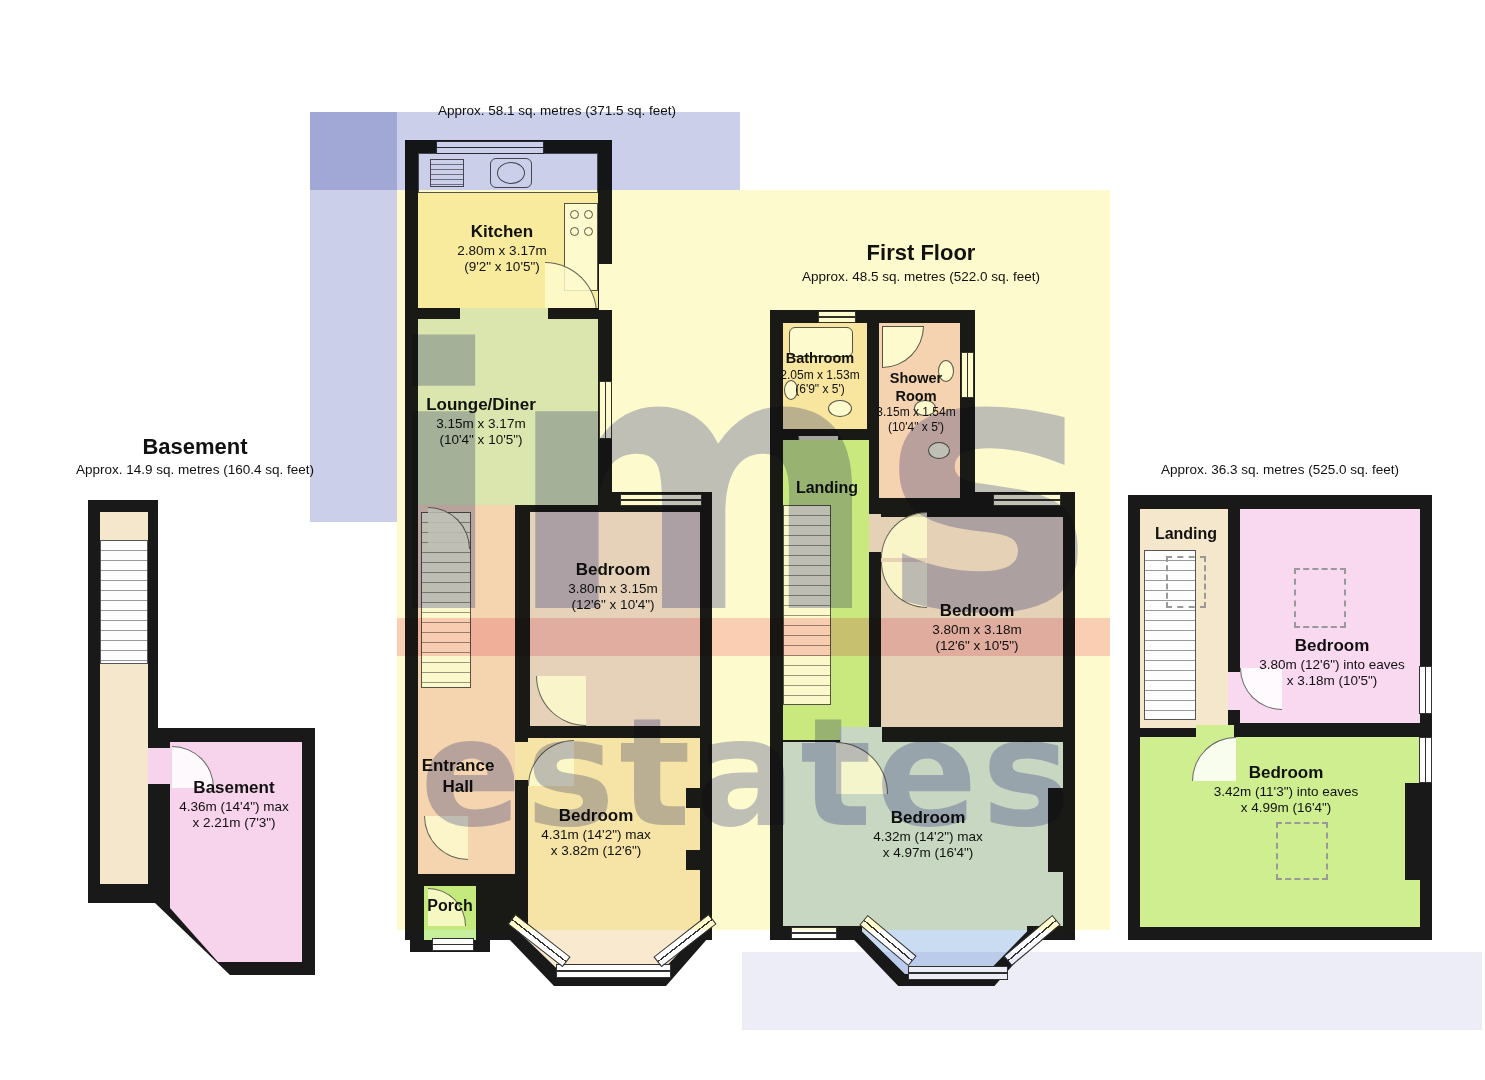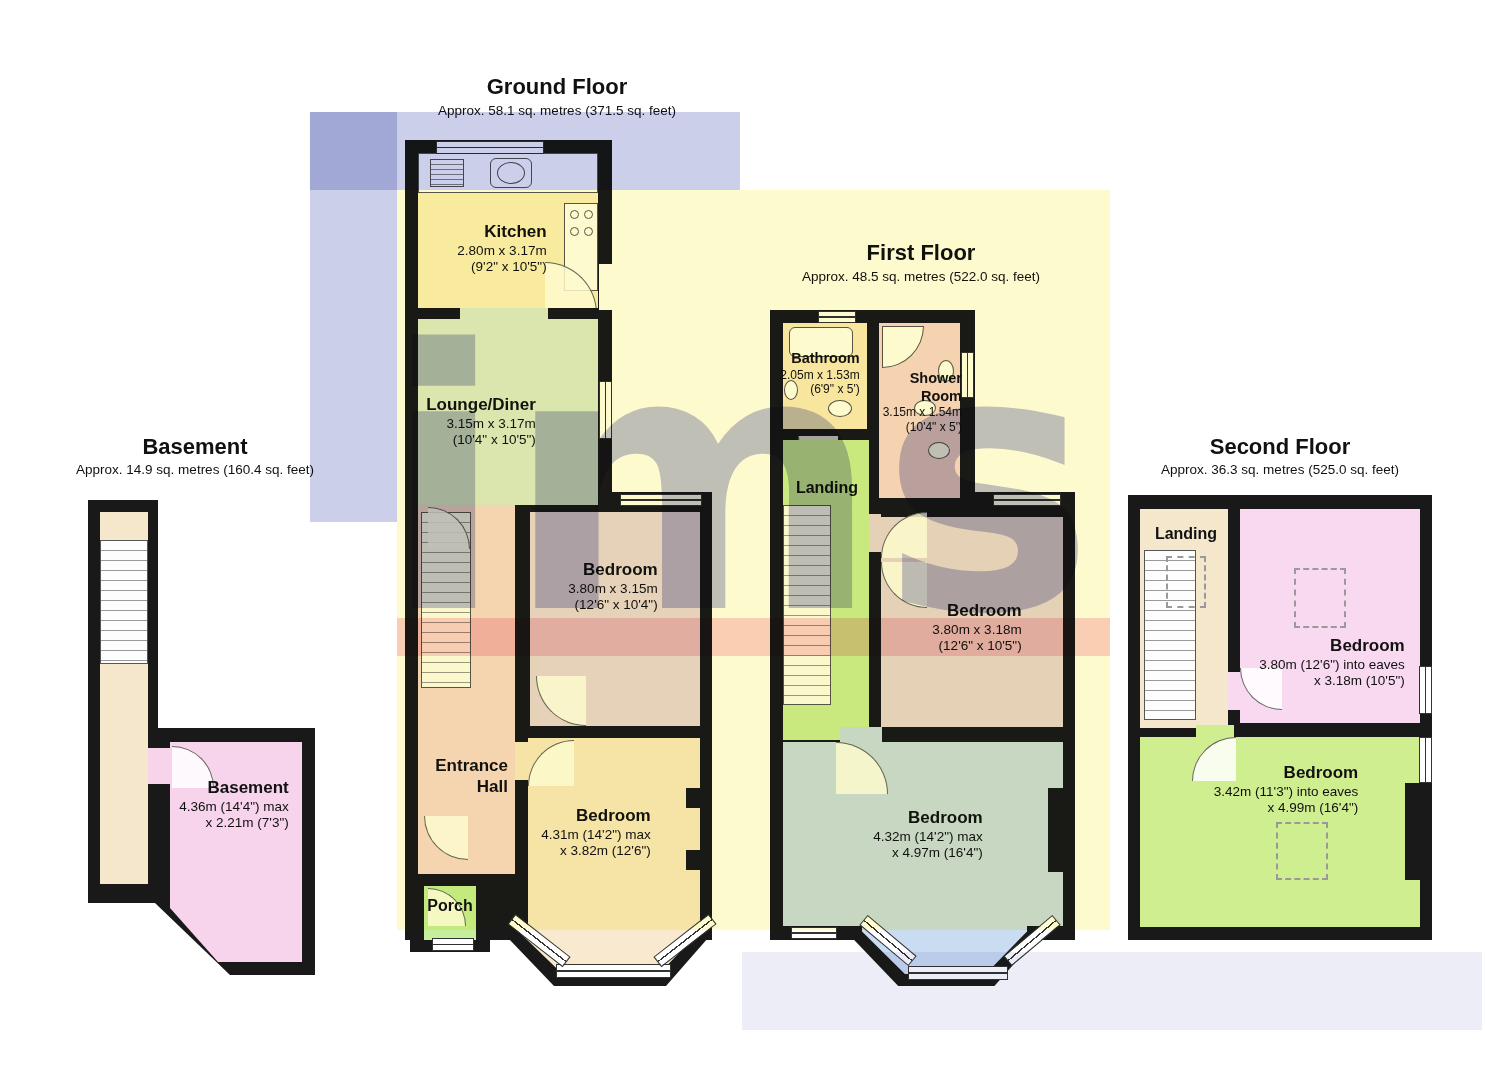"Ground Floor" div.ftitle { html: <div>Ground Floor</div> -> none }
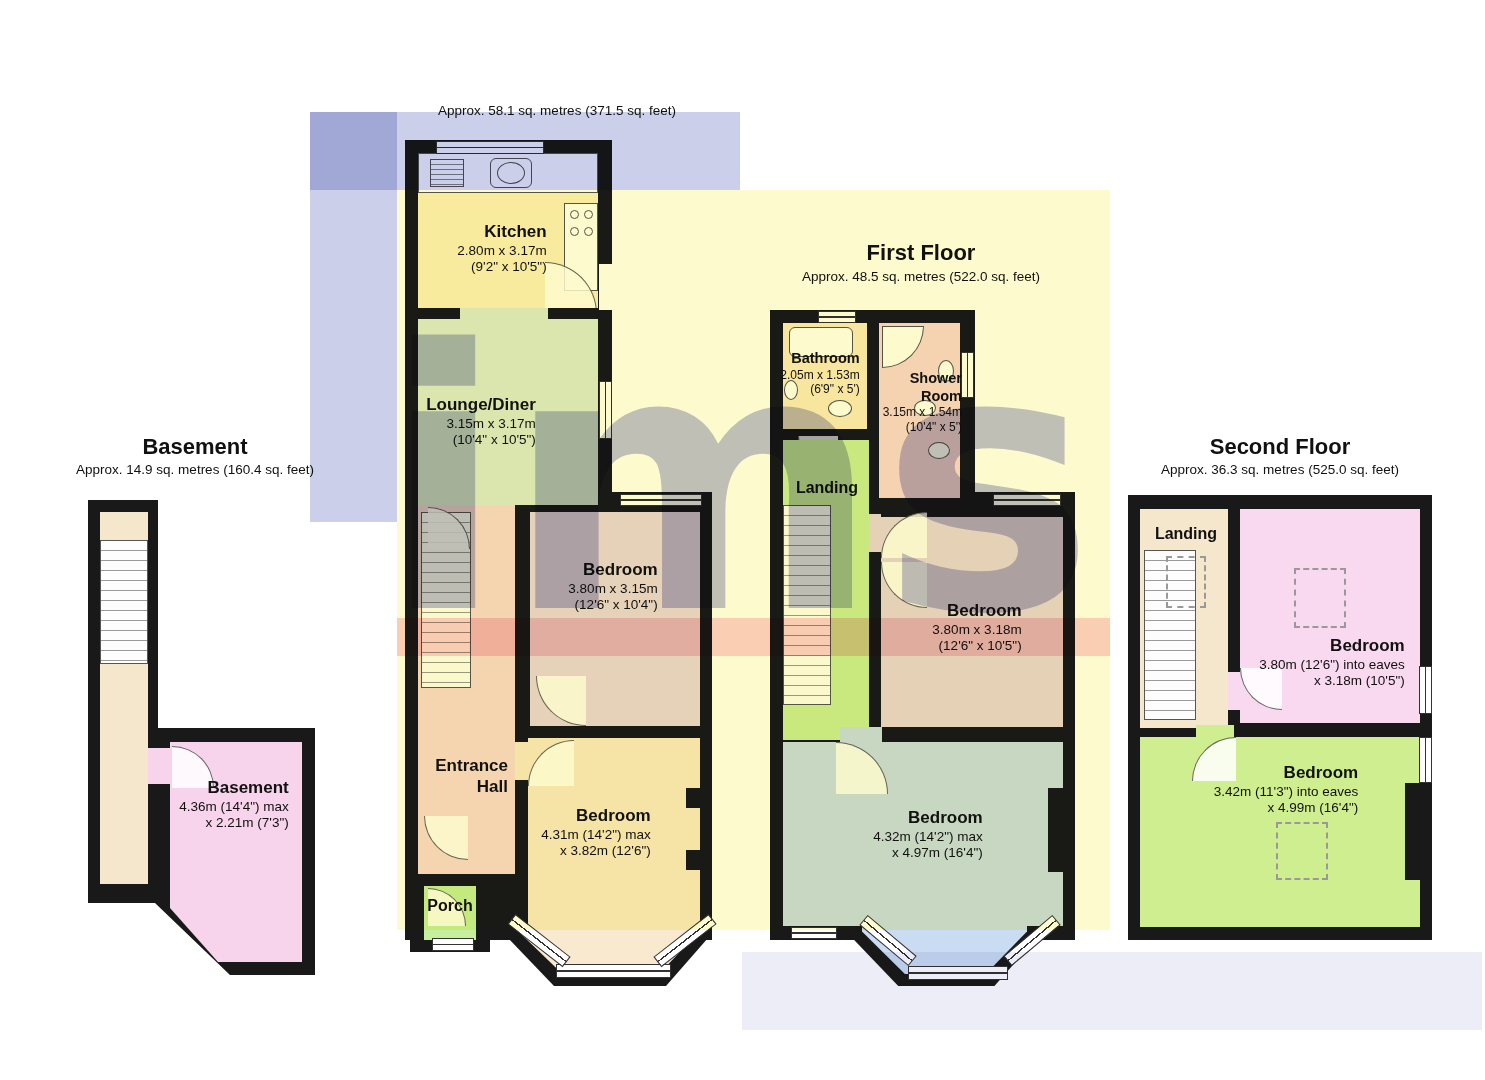"Second Floor" div.ftitle { html: <div>Second Floor</div> -> none }
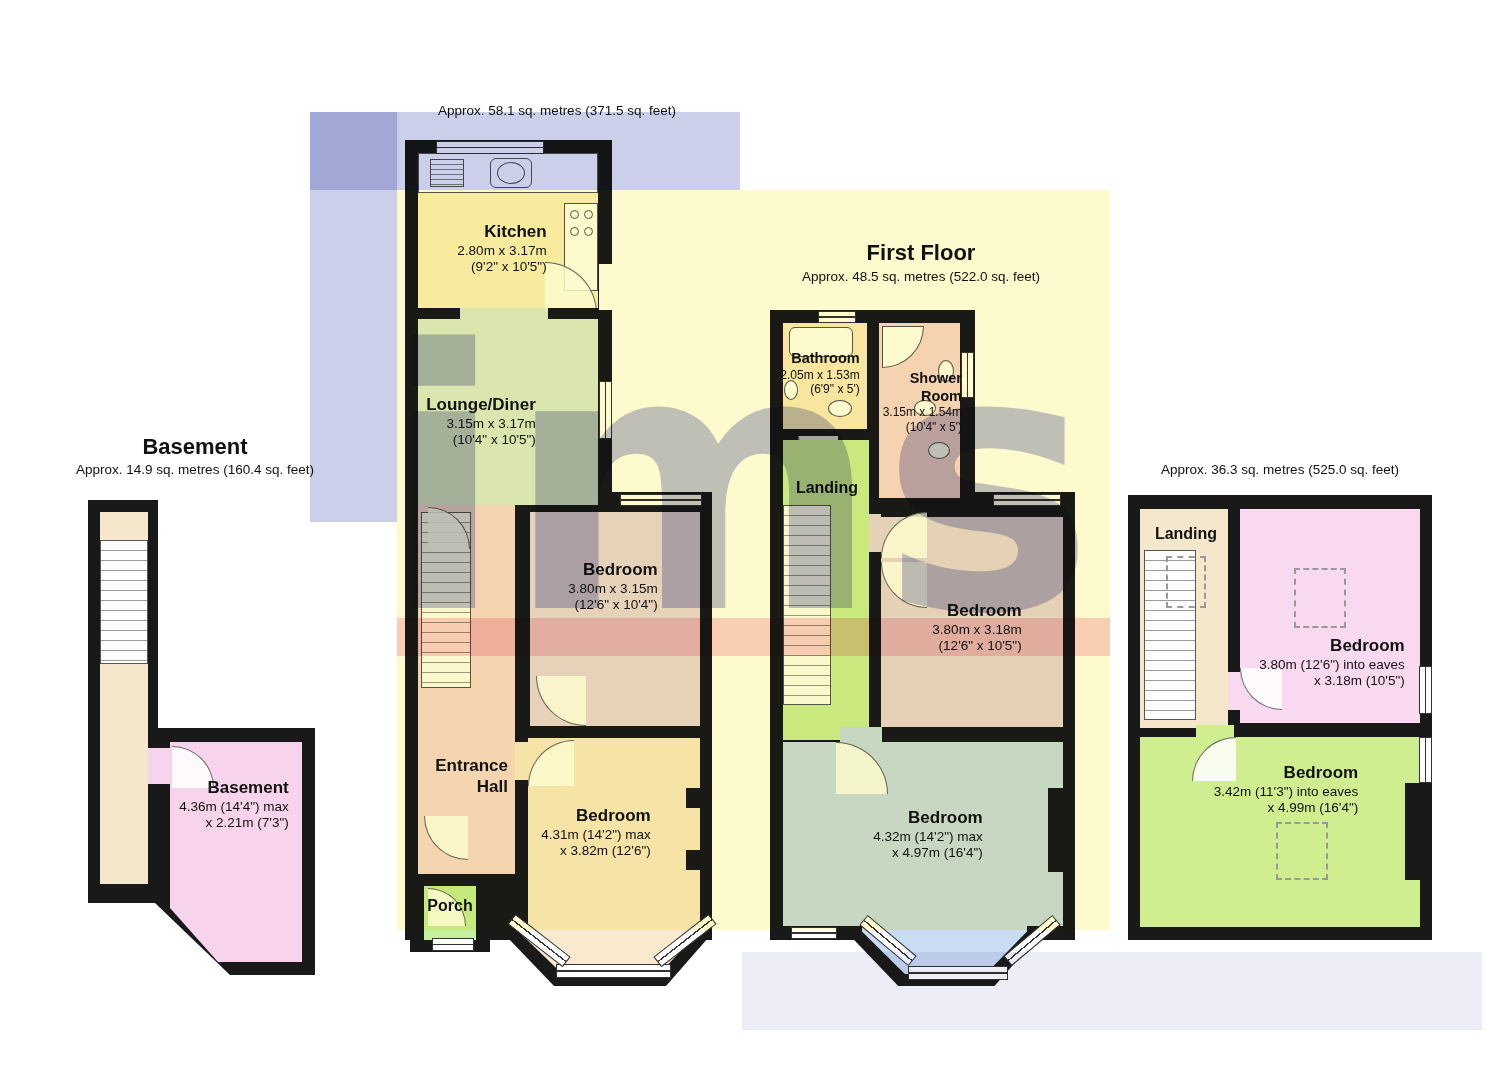"Landing" .lab { text-align: right -> center }
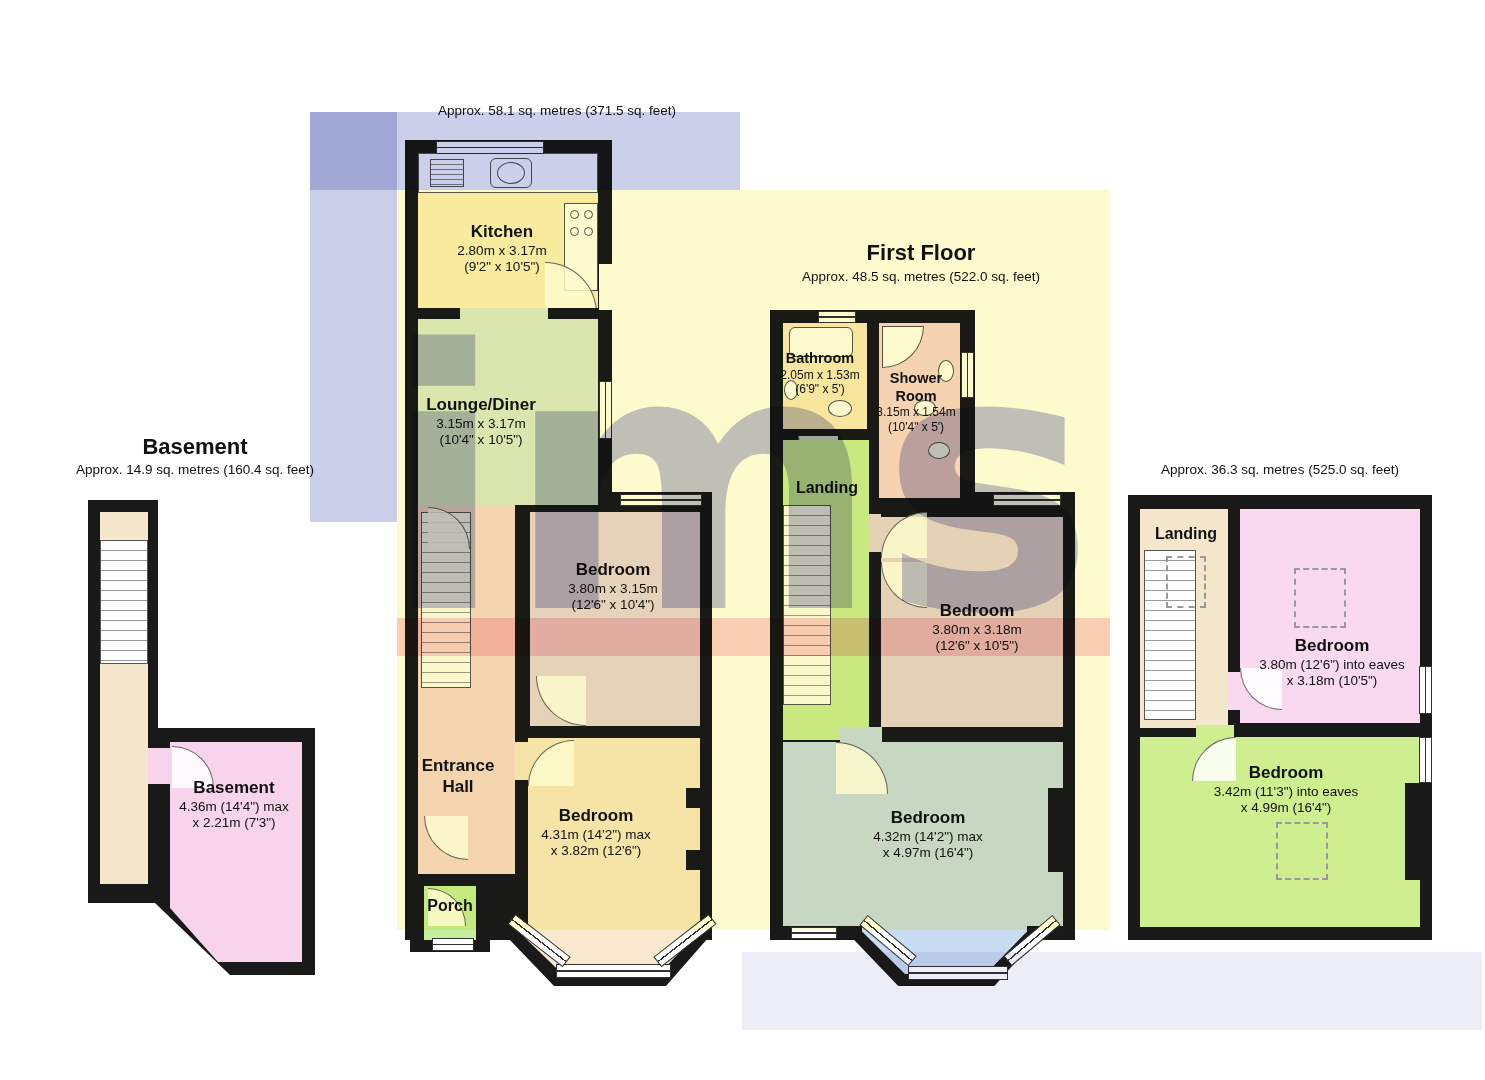"estates" div.wm { html: none -> <div>estates</div> }
